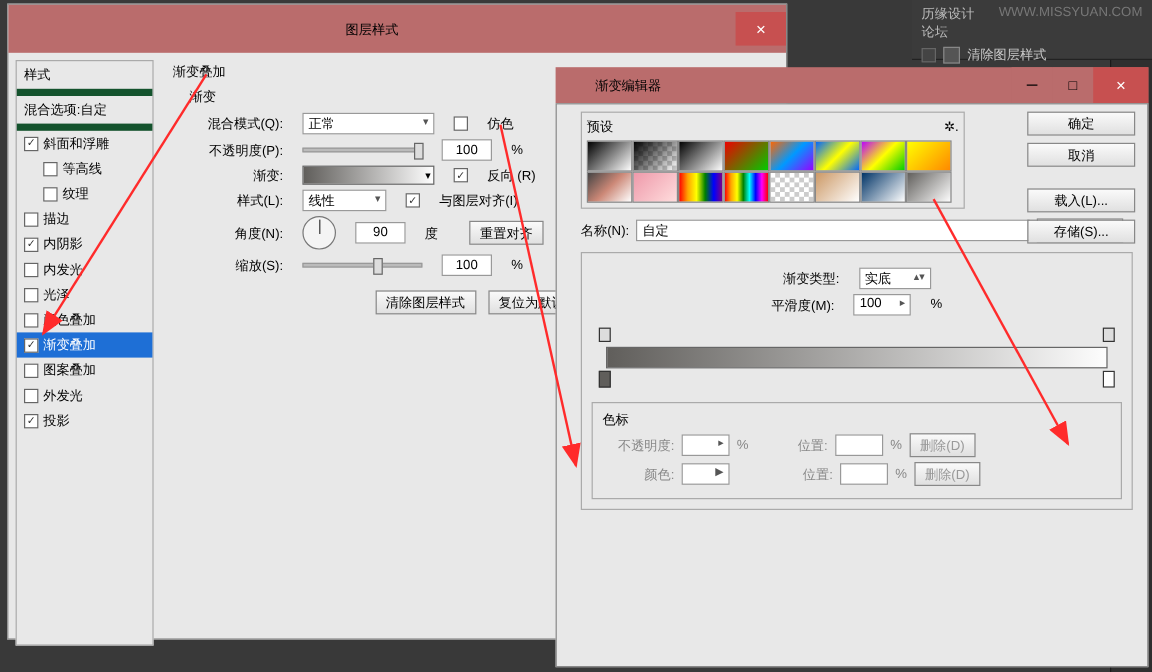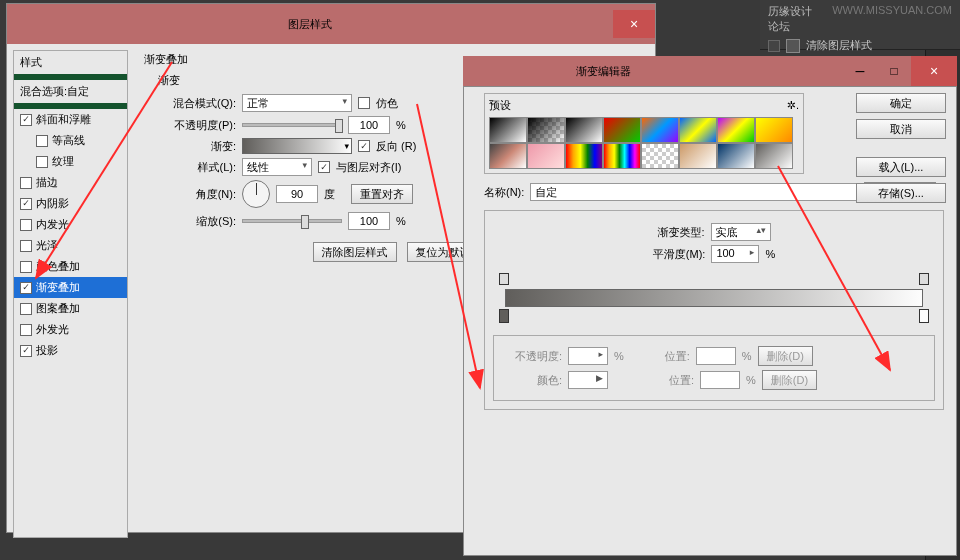"渐变编辑器" .ge-title .t { padding-left: 113px -> 33px }
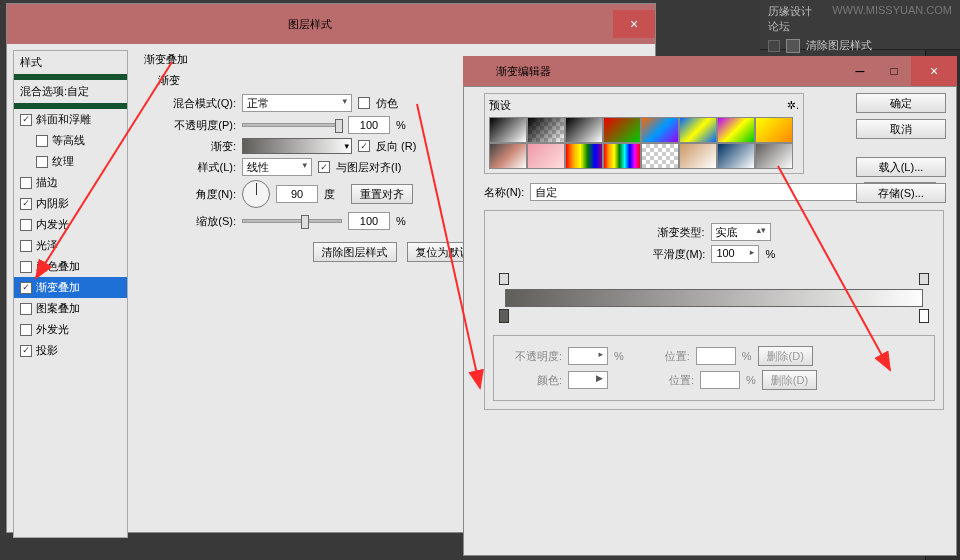"混合模式(Q):" .row { gap: 6px -> 16px }
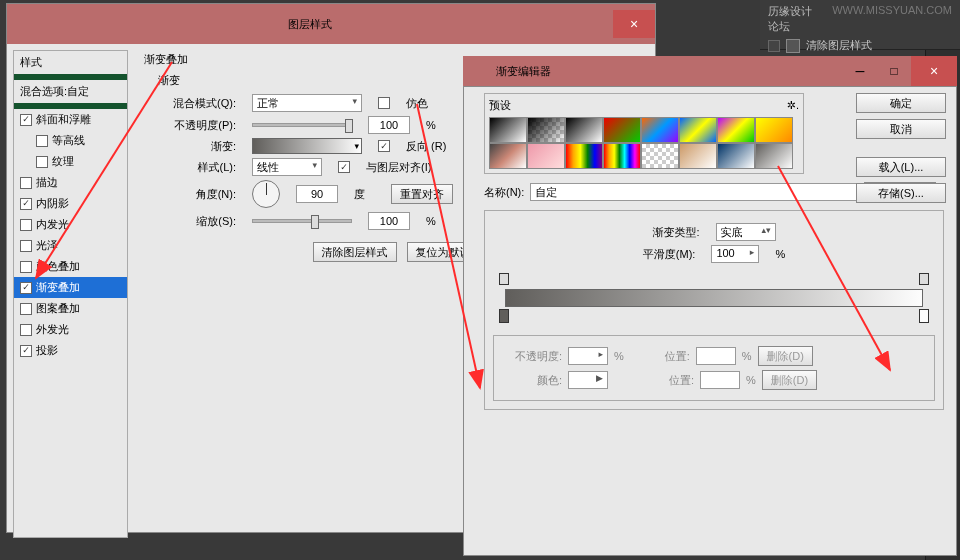"色标" div { html: none -> <div>色标</div> }
